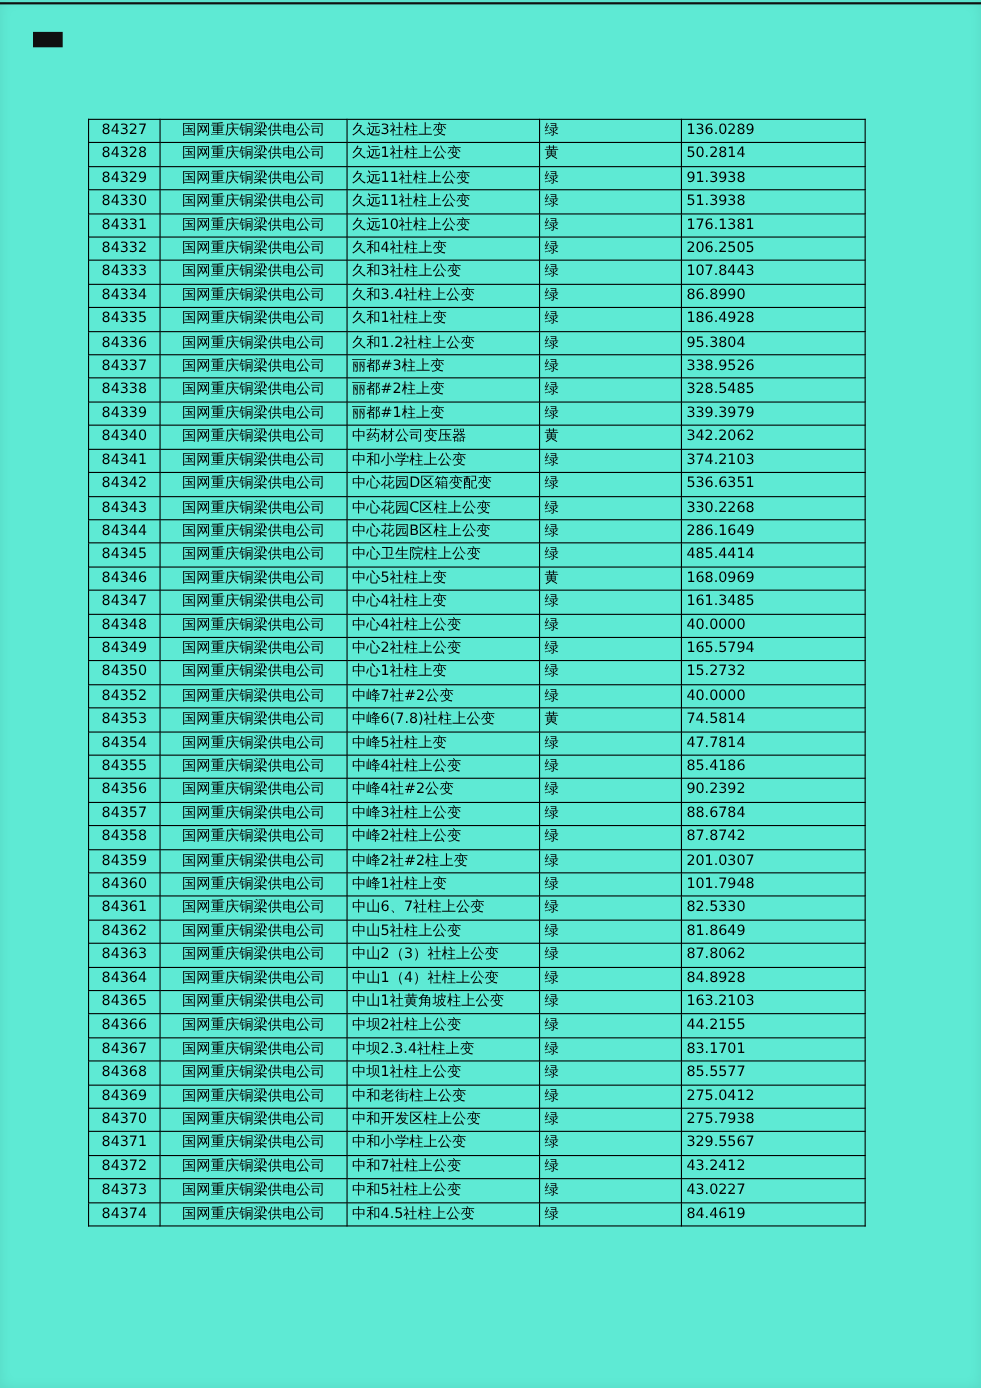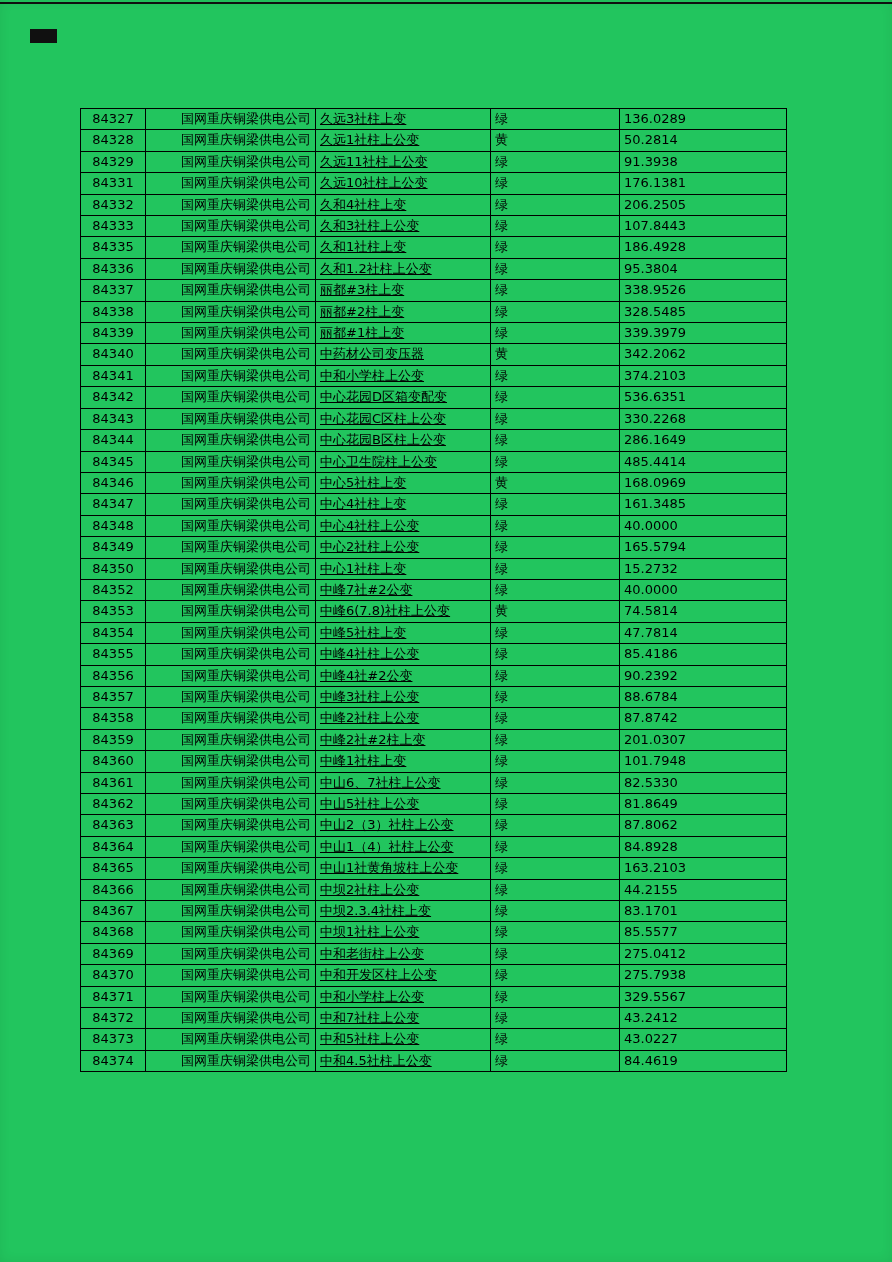"84327" .page { background: #22c55e -> #5eead4 }
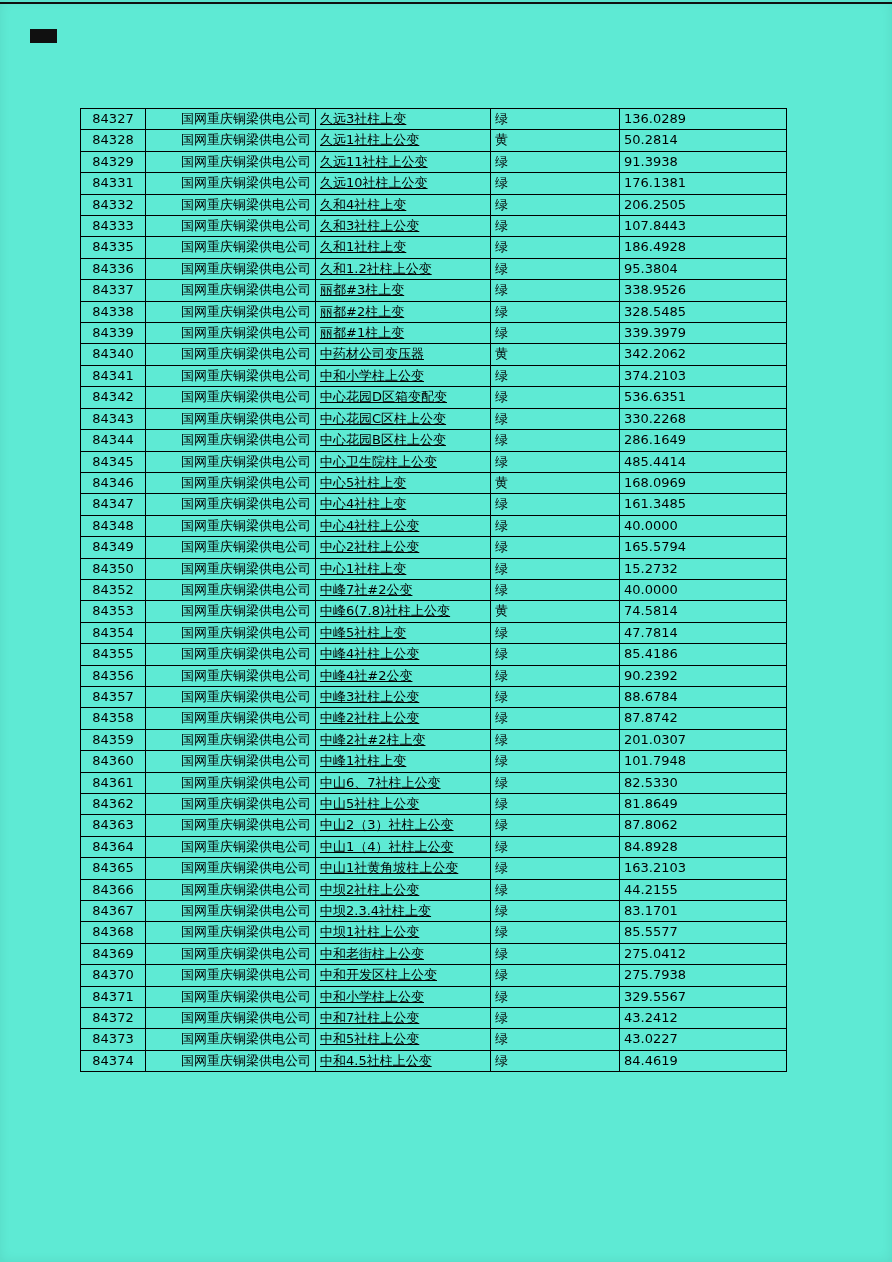"国网重庆铜梁供电公司" td.c-company { text-align: right -> center }
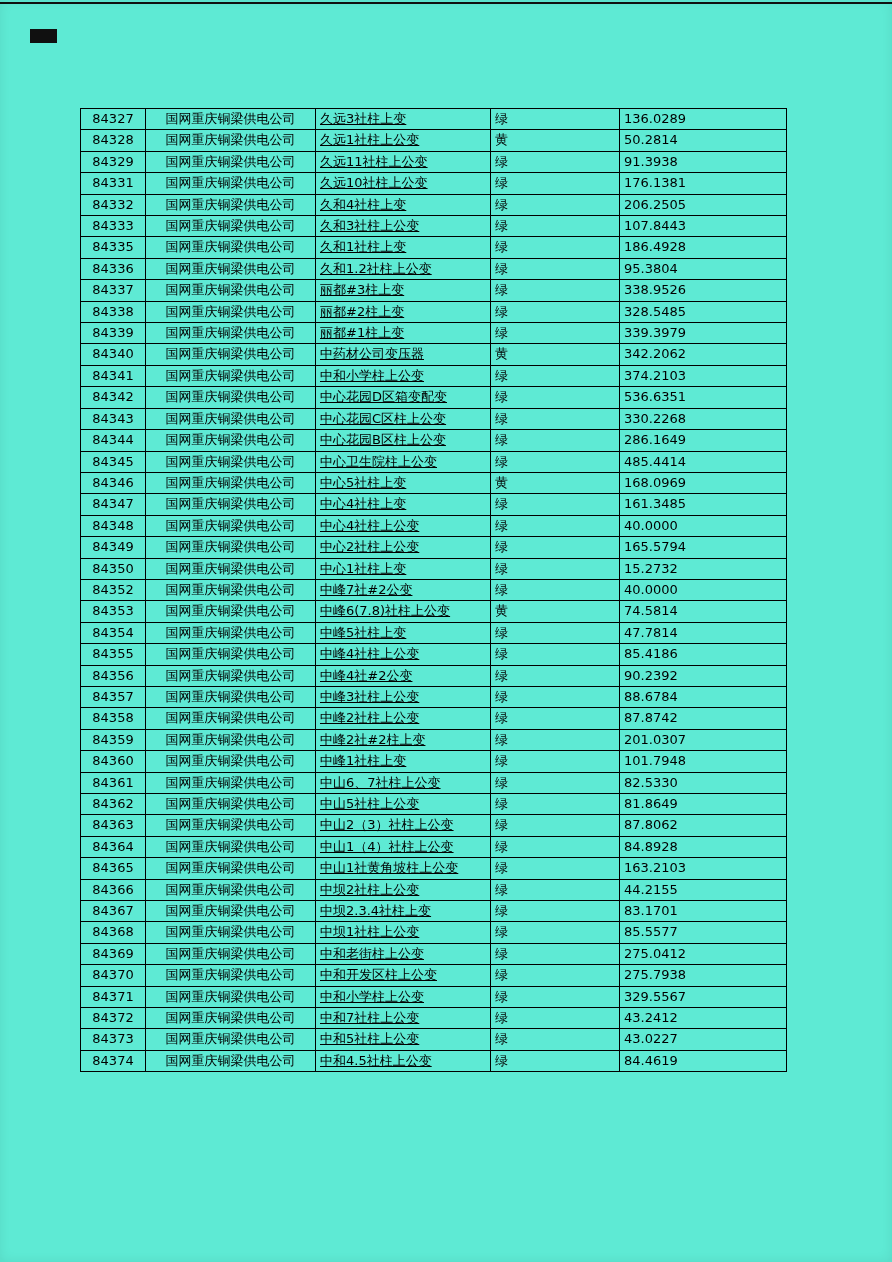"久远3社柱上变" td.c-device { text-decoration: underline -> none }
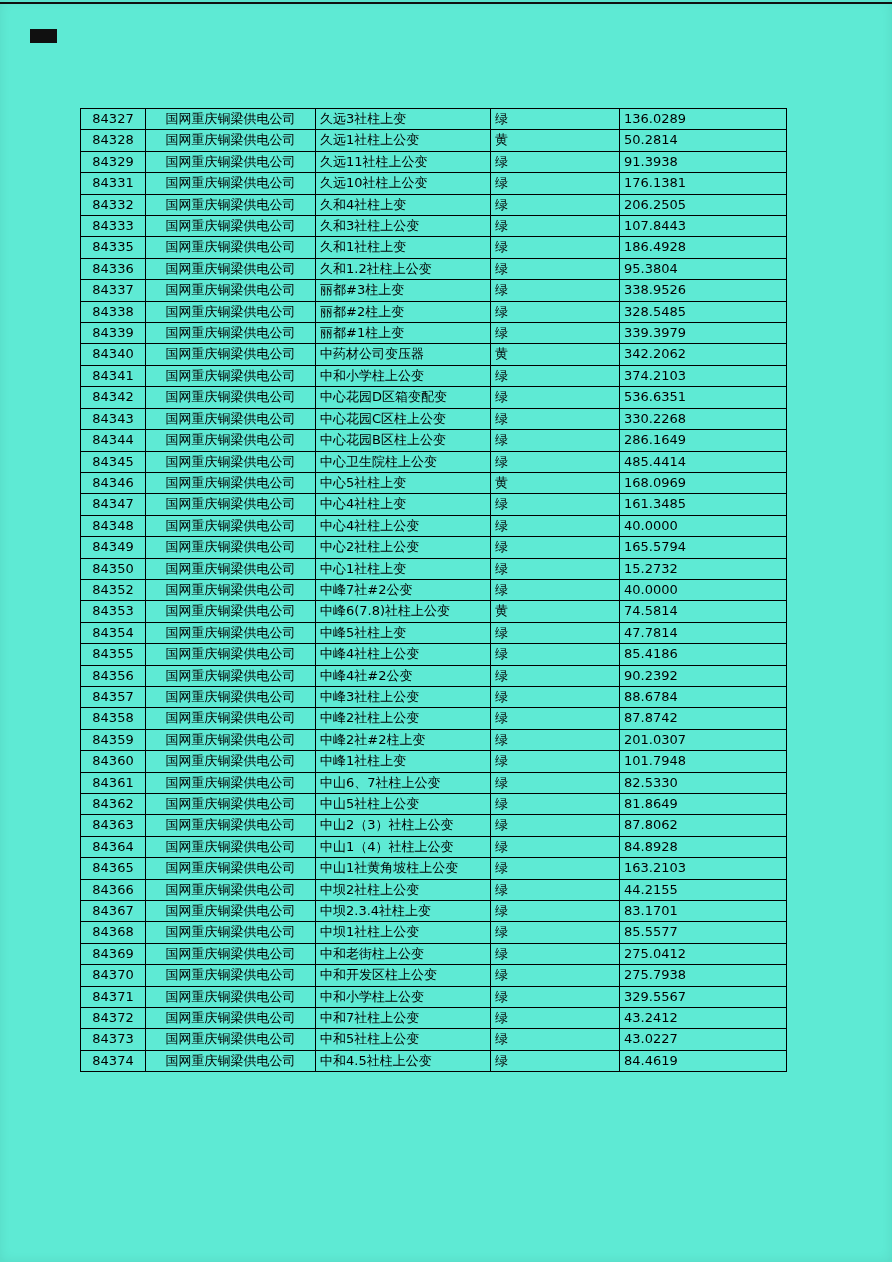"84330" tr { html: none -> <tr> <td>84330</td> <td>国网重庆铜梁供电公司</td> <td>久远11社柱上公变</td> <td>绿</td> <td>51.3938</td> </tr> }
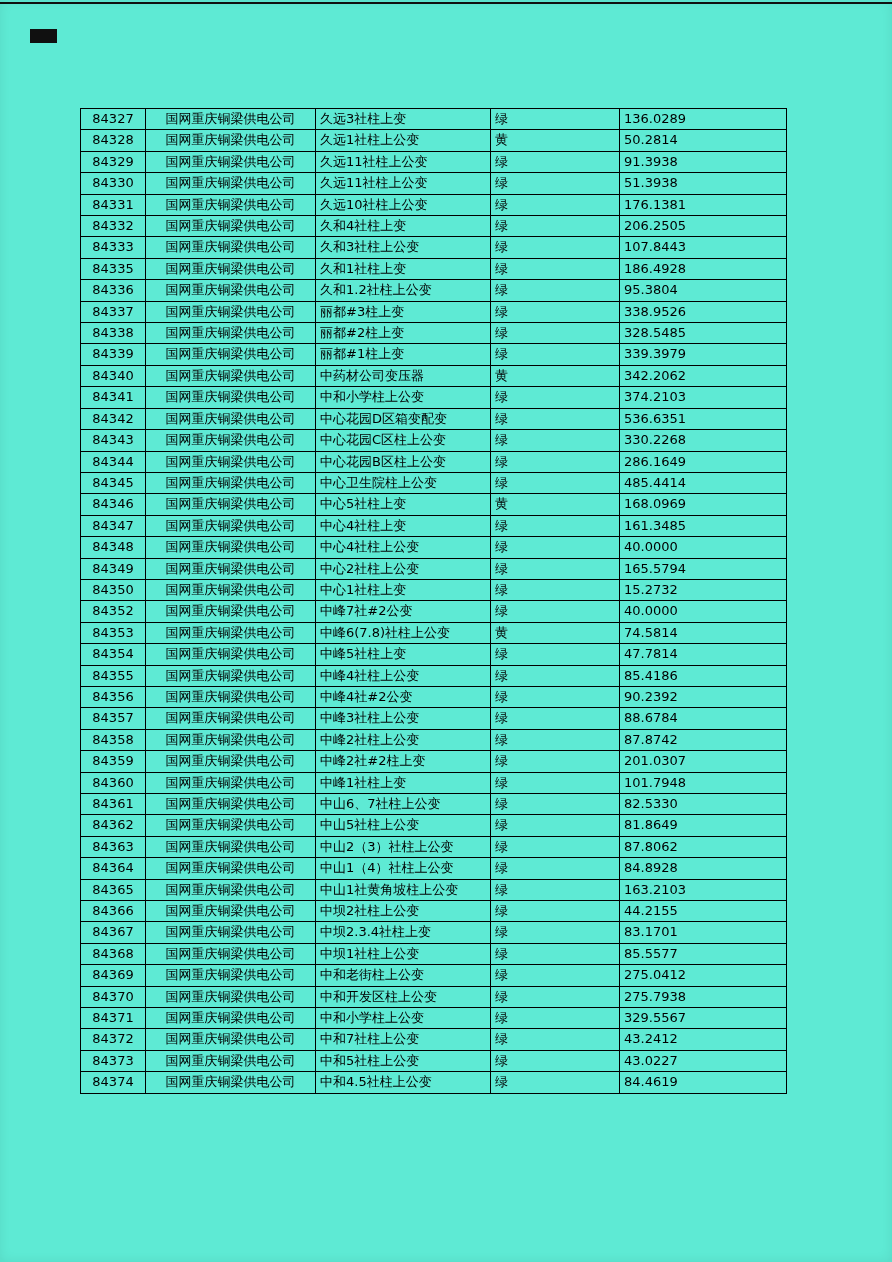"84334" tr { html: none -> <tr> <td>84334</td> <td>国网重庆铜梁供电公司</td> <td>久和3.4社柱上公变</td> <td>绿</td> <td>86.8990</td> </tr> }
